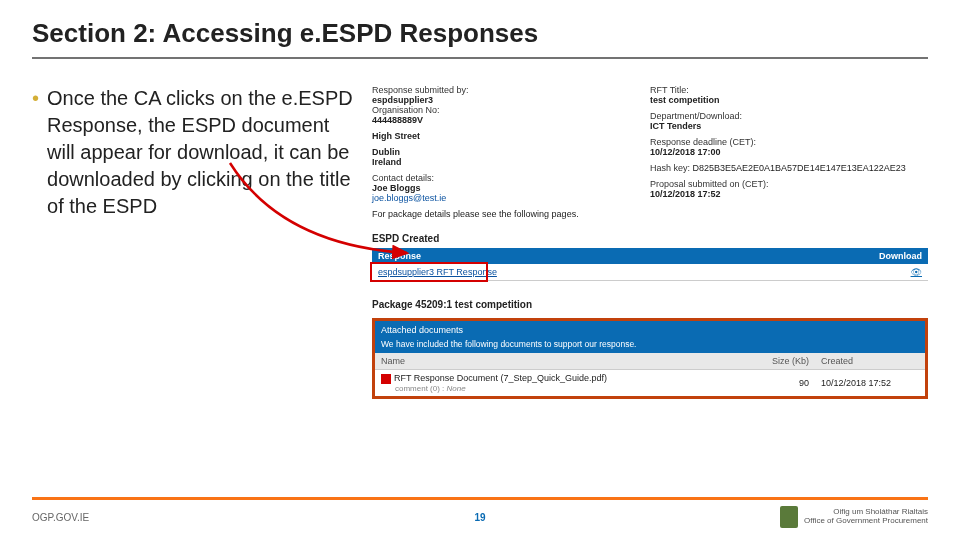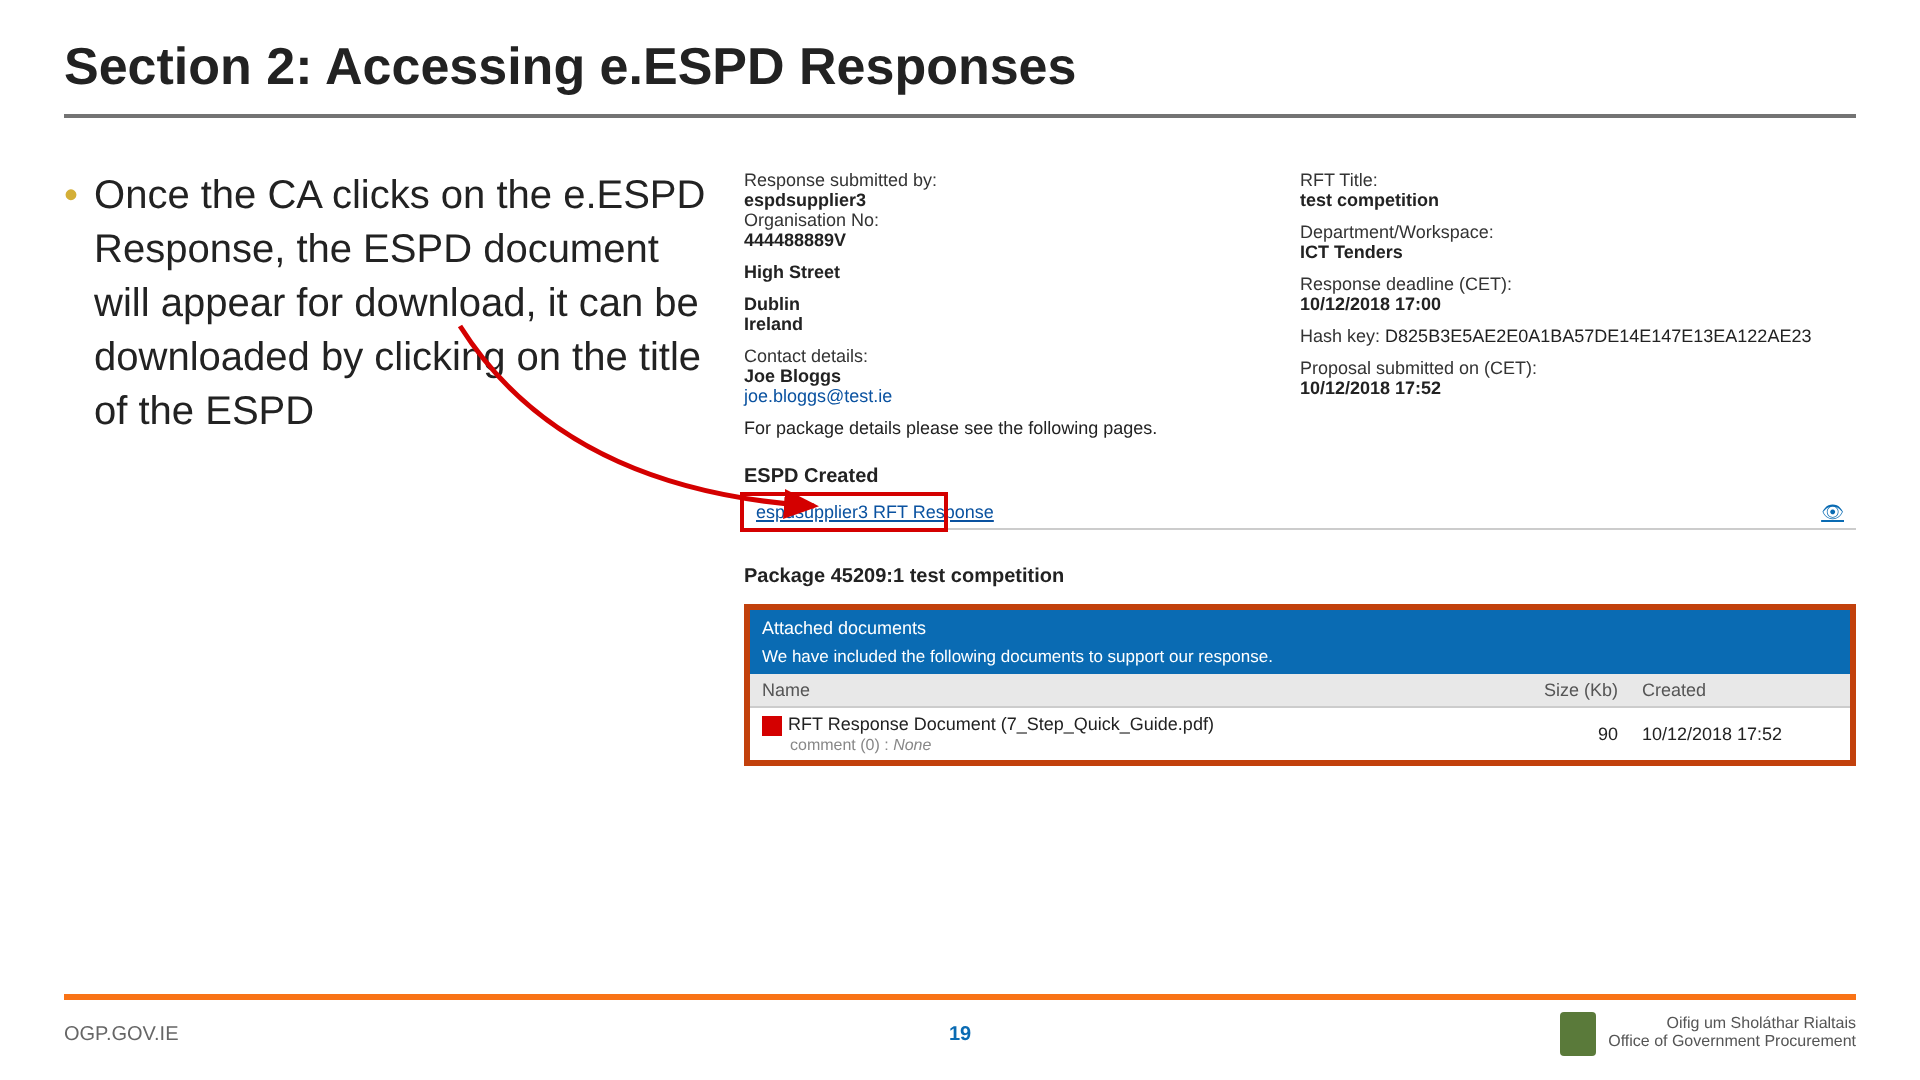"Department/Workspace:" div.lbl { text: Department/Workspace -> Department/Download }
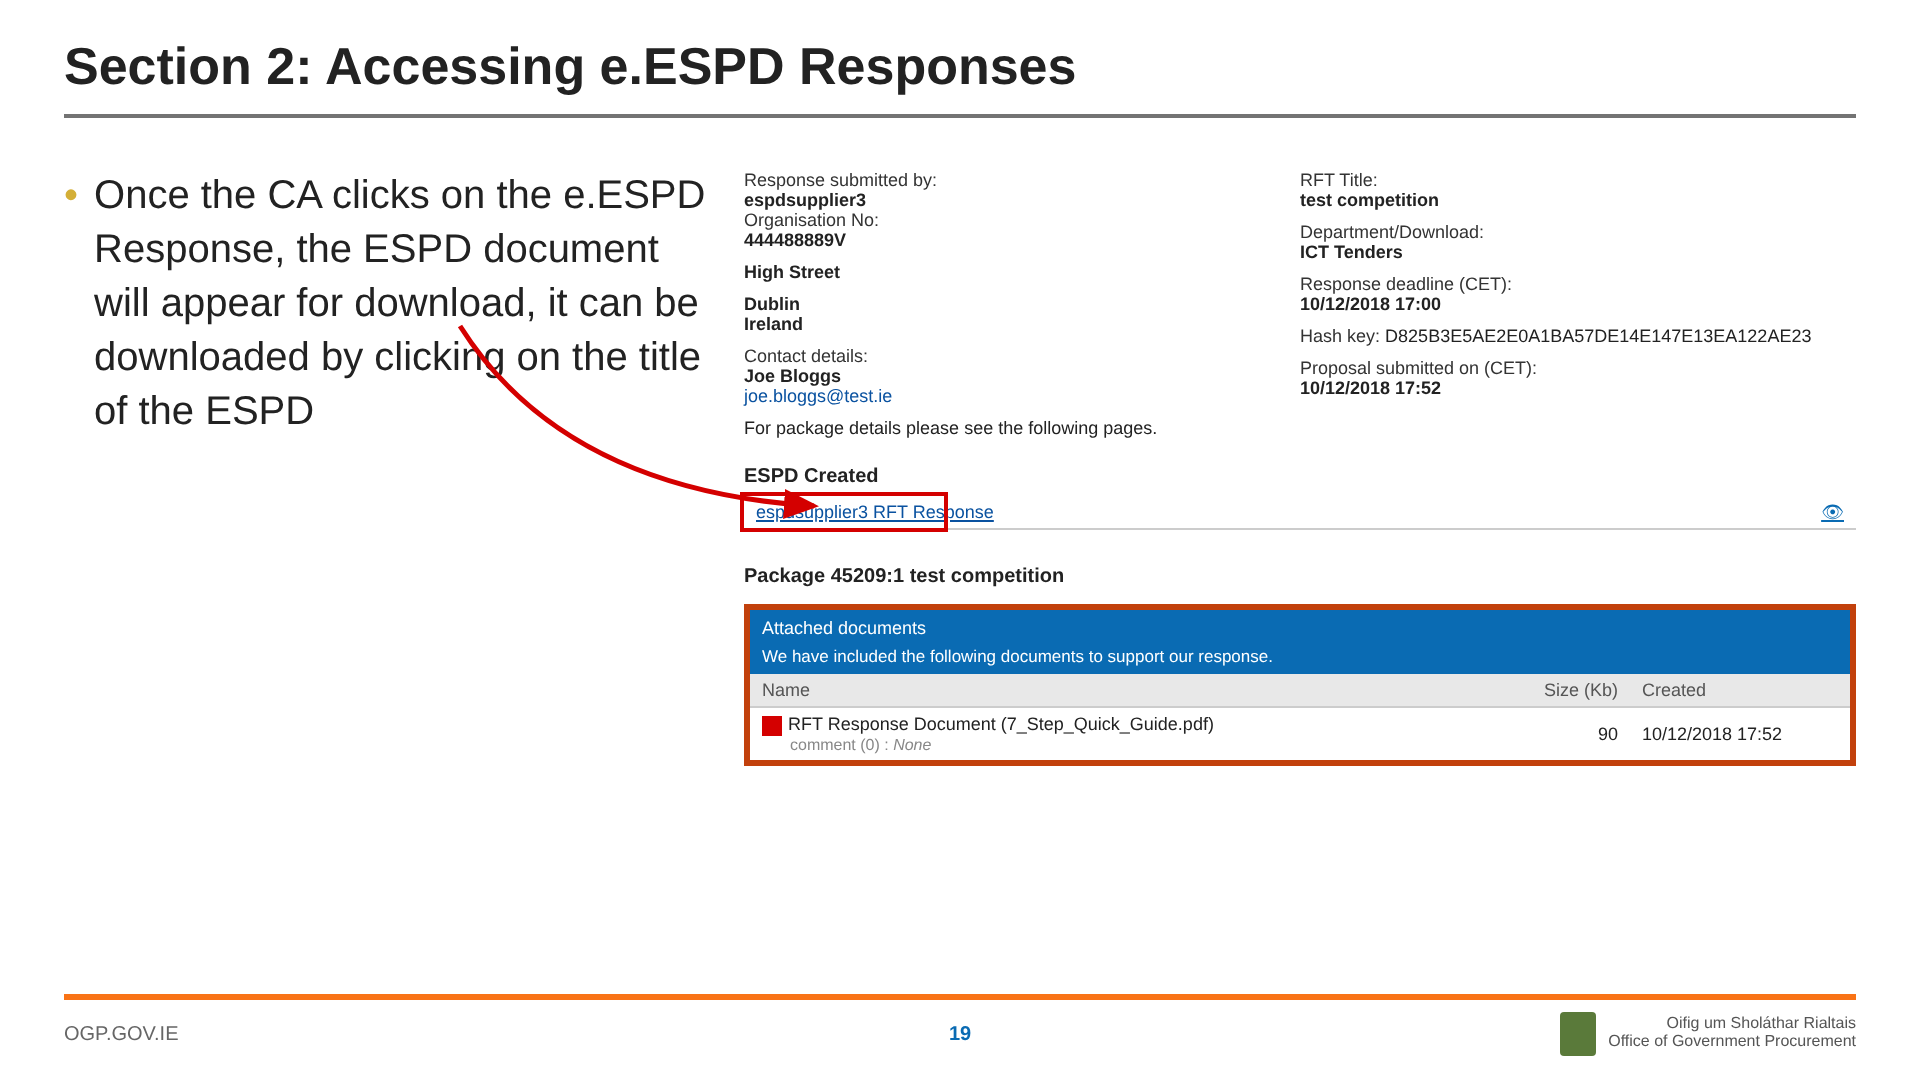"Response" tr { html: none -> <tr> <th>Response</th> <th>Download</th> </tr> }
